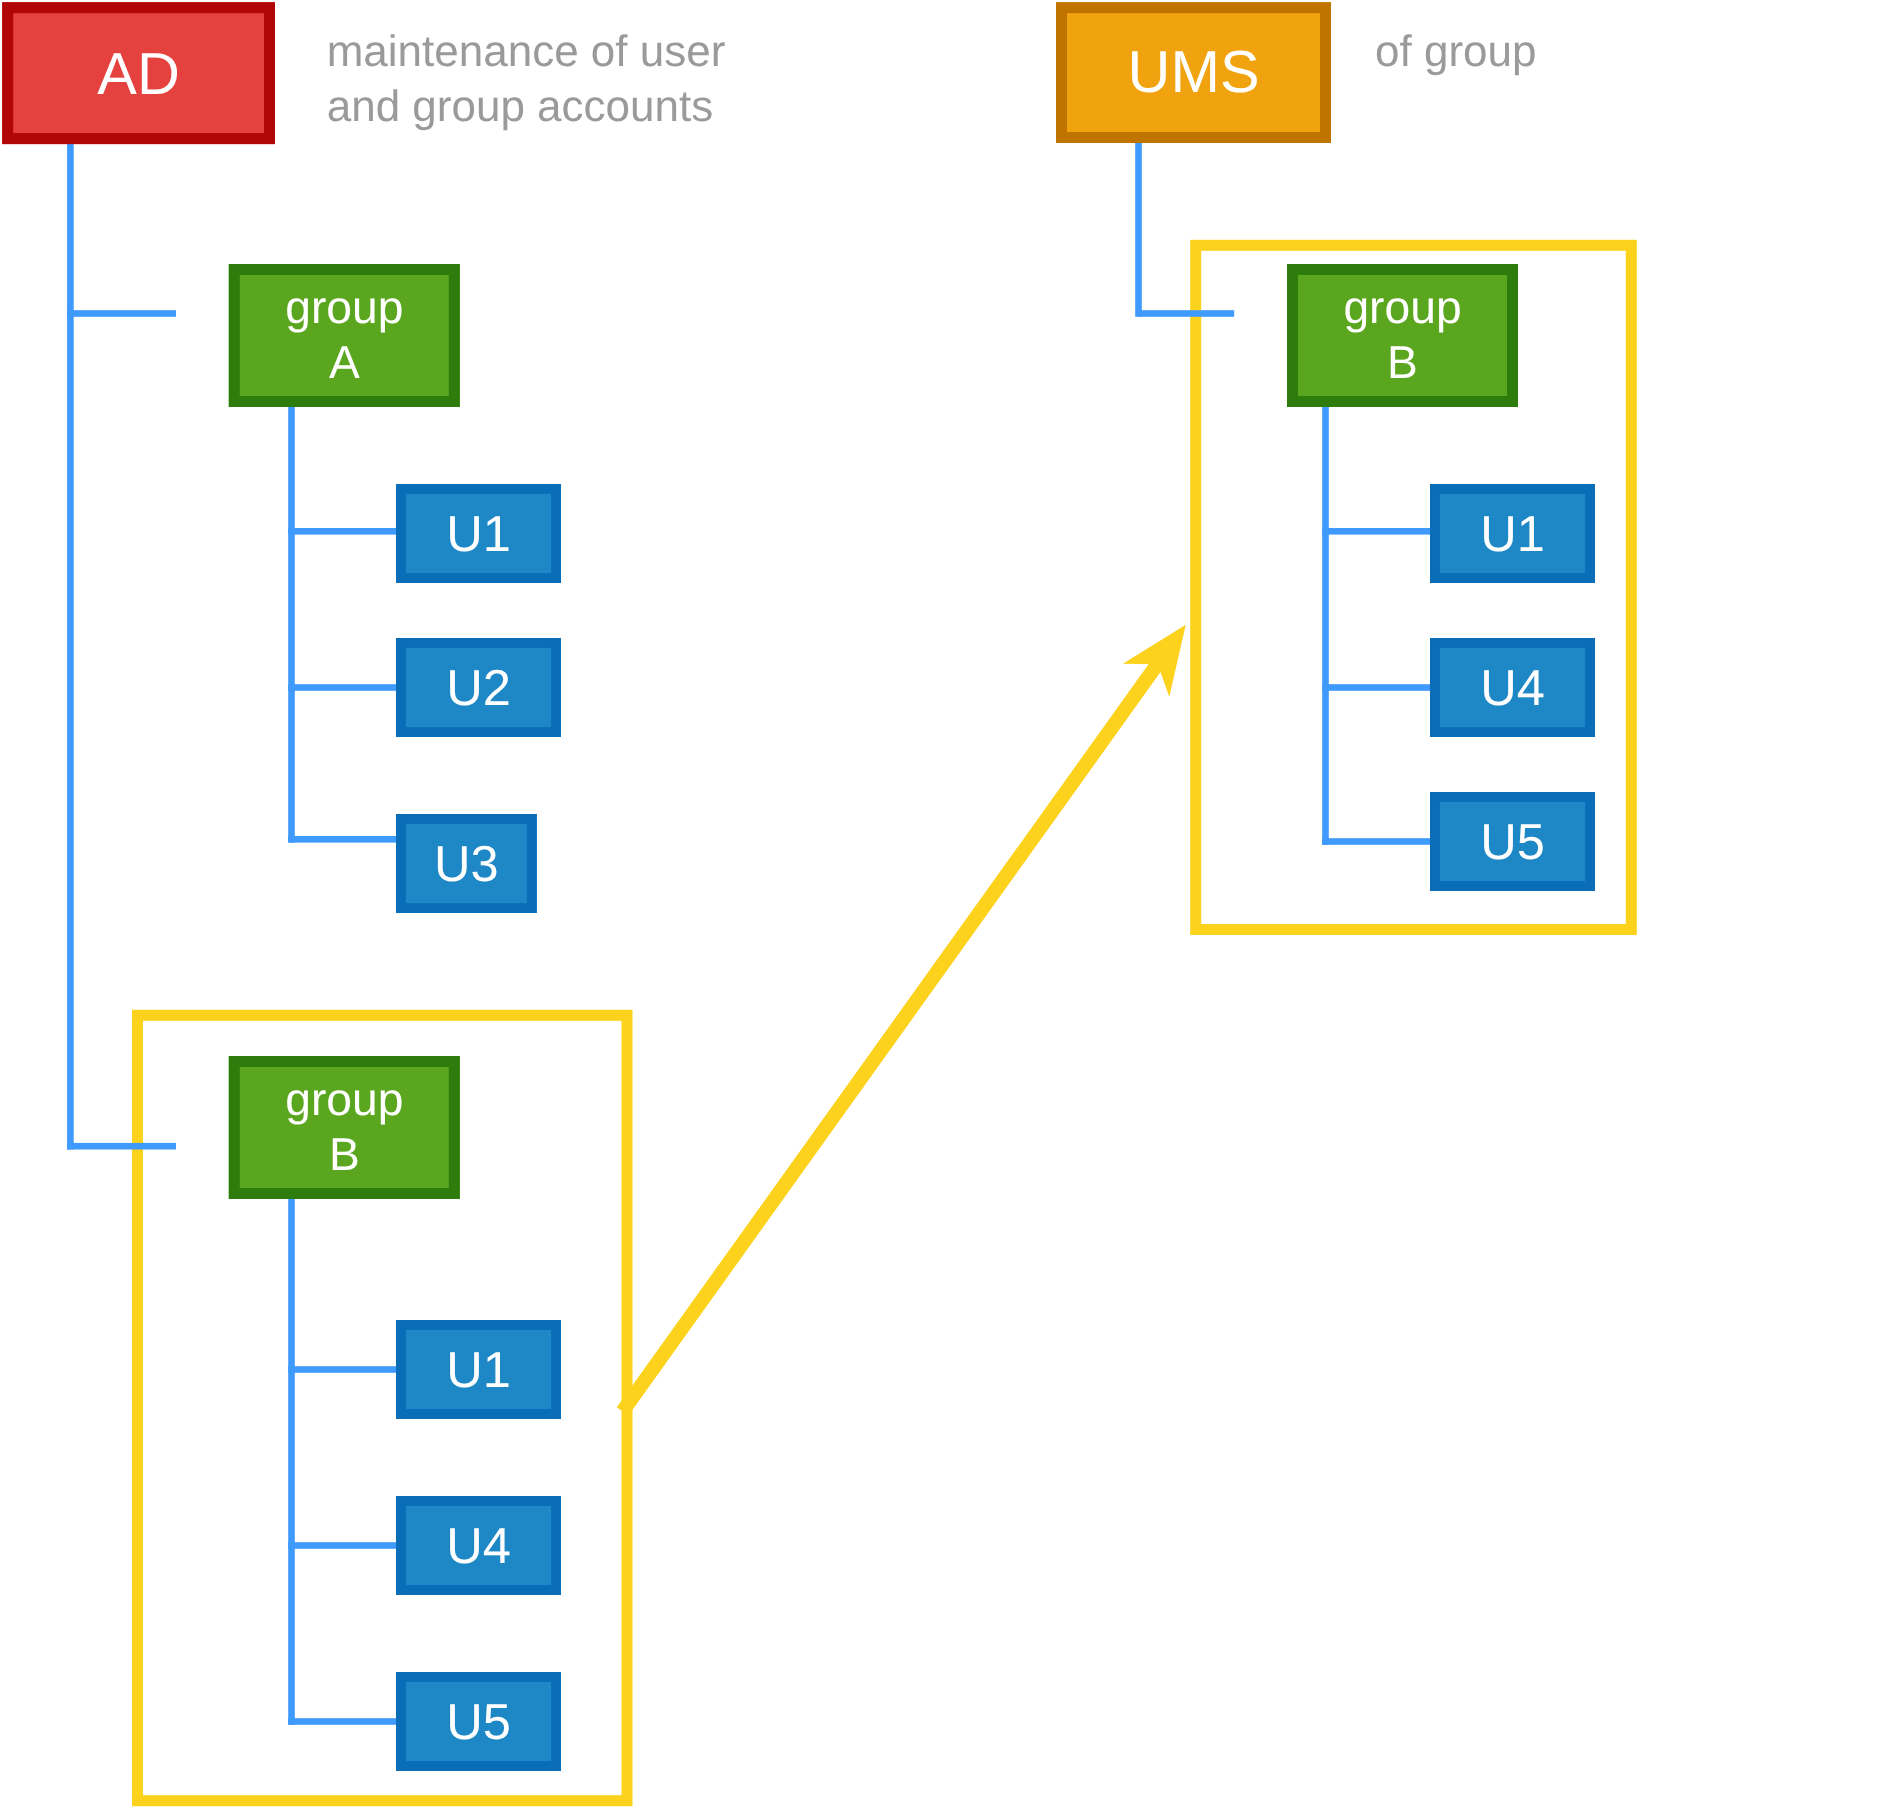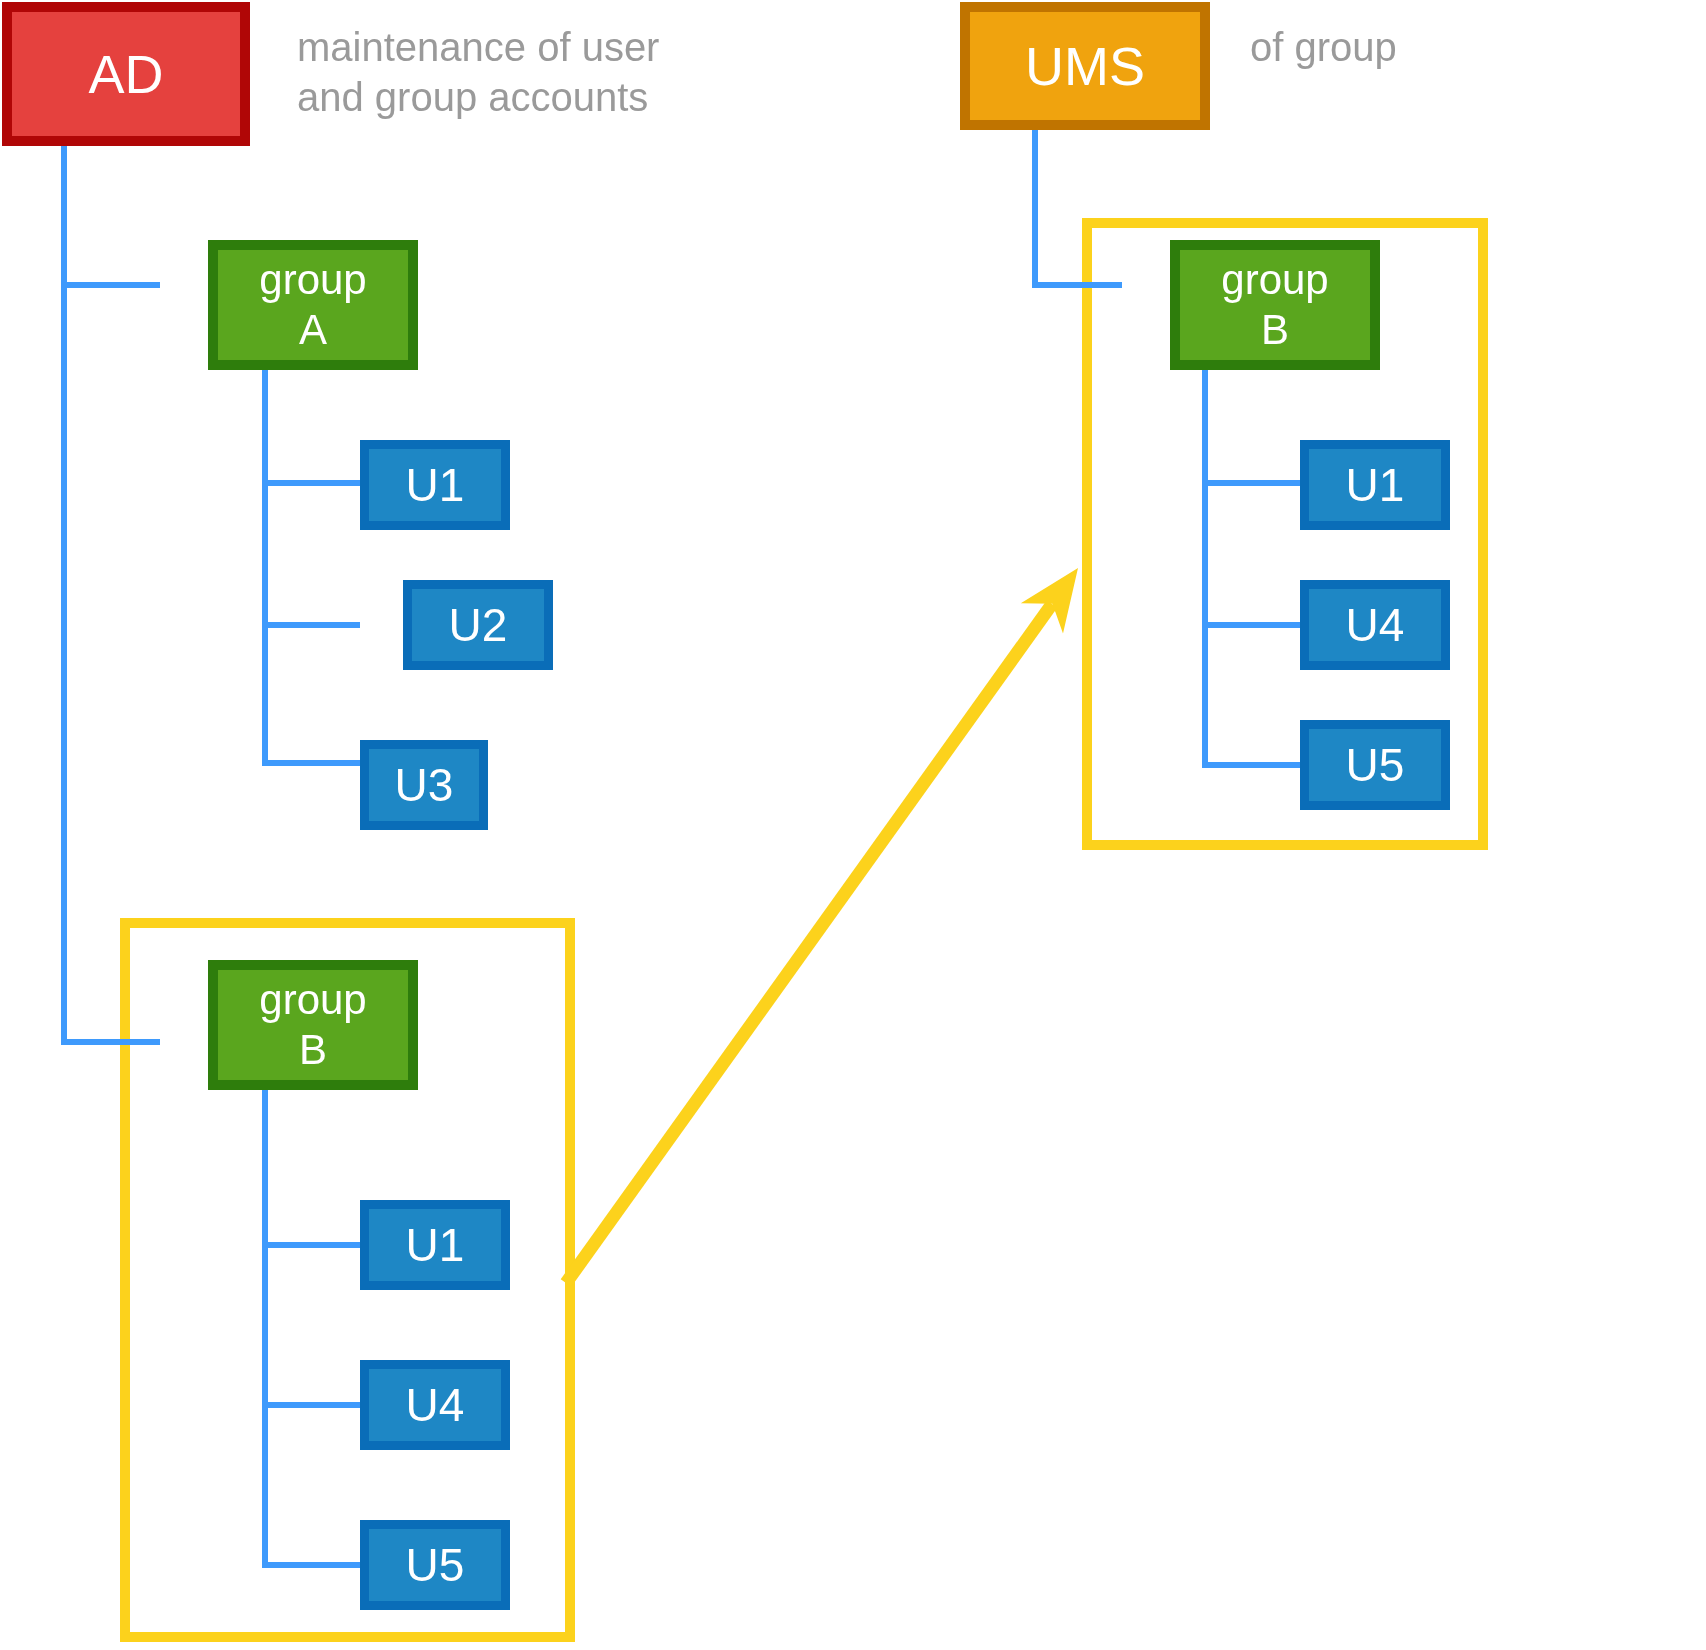"AD" div.box { height: 144px -> 129px }
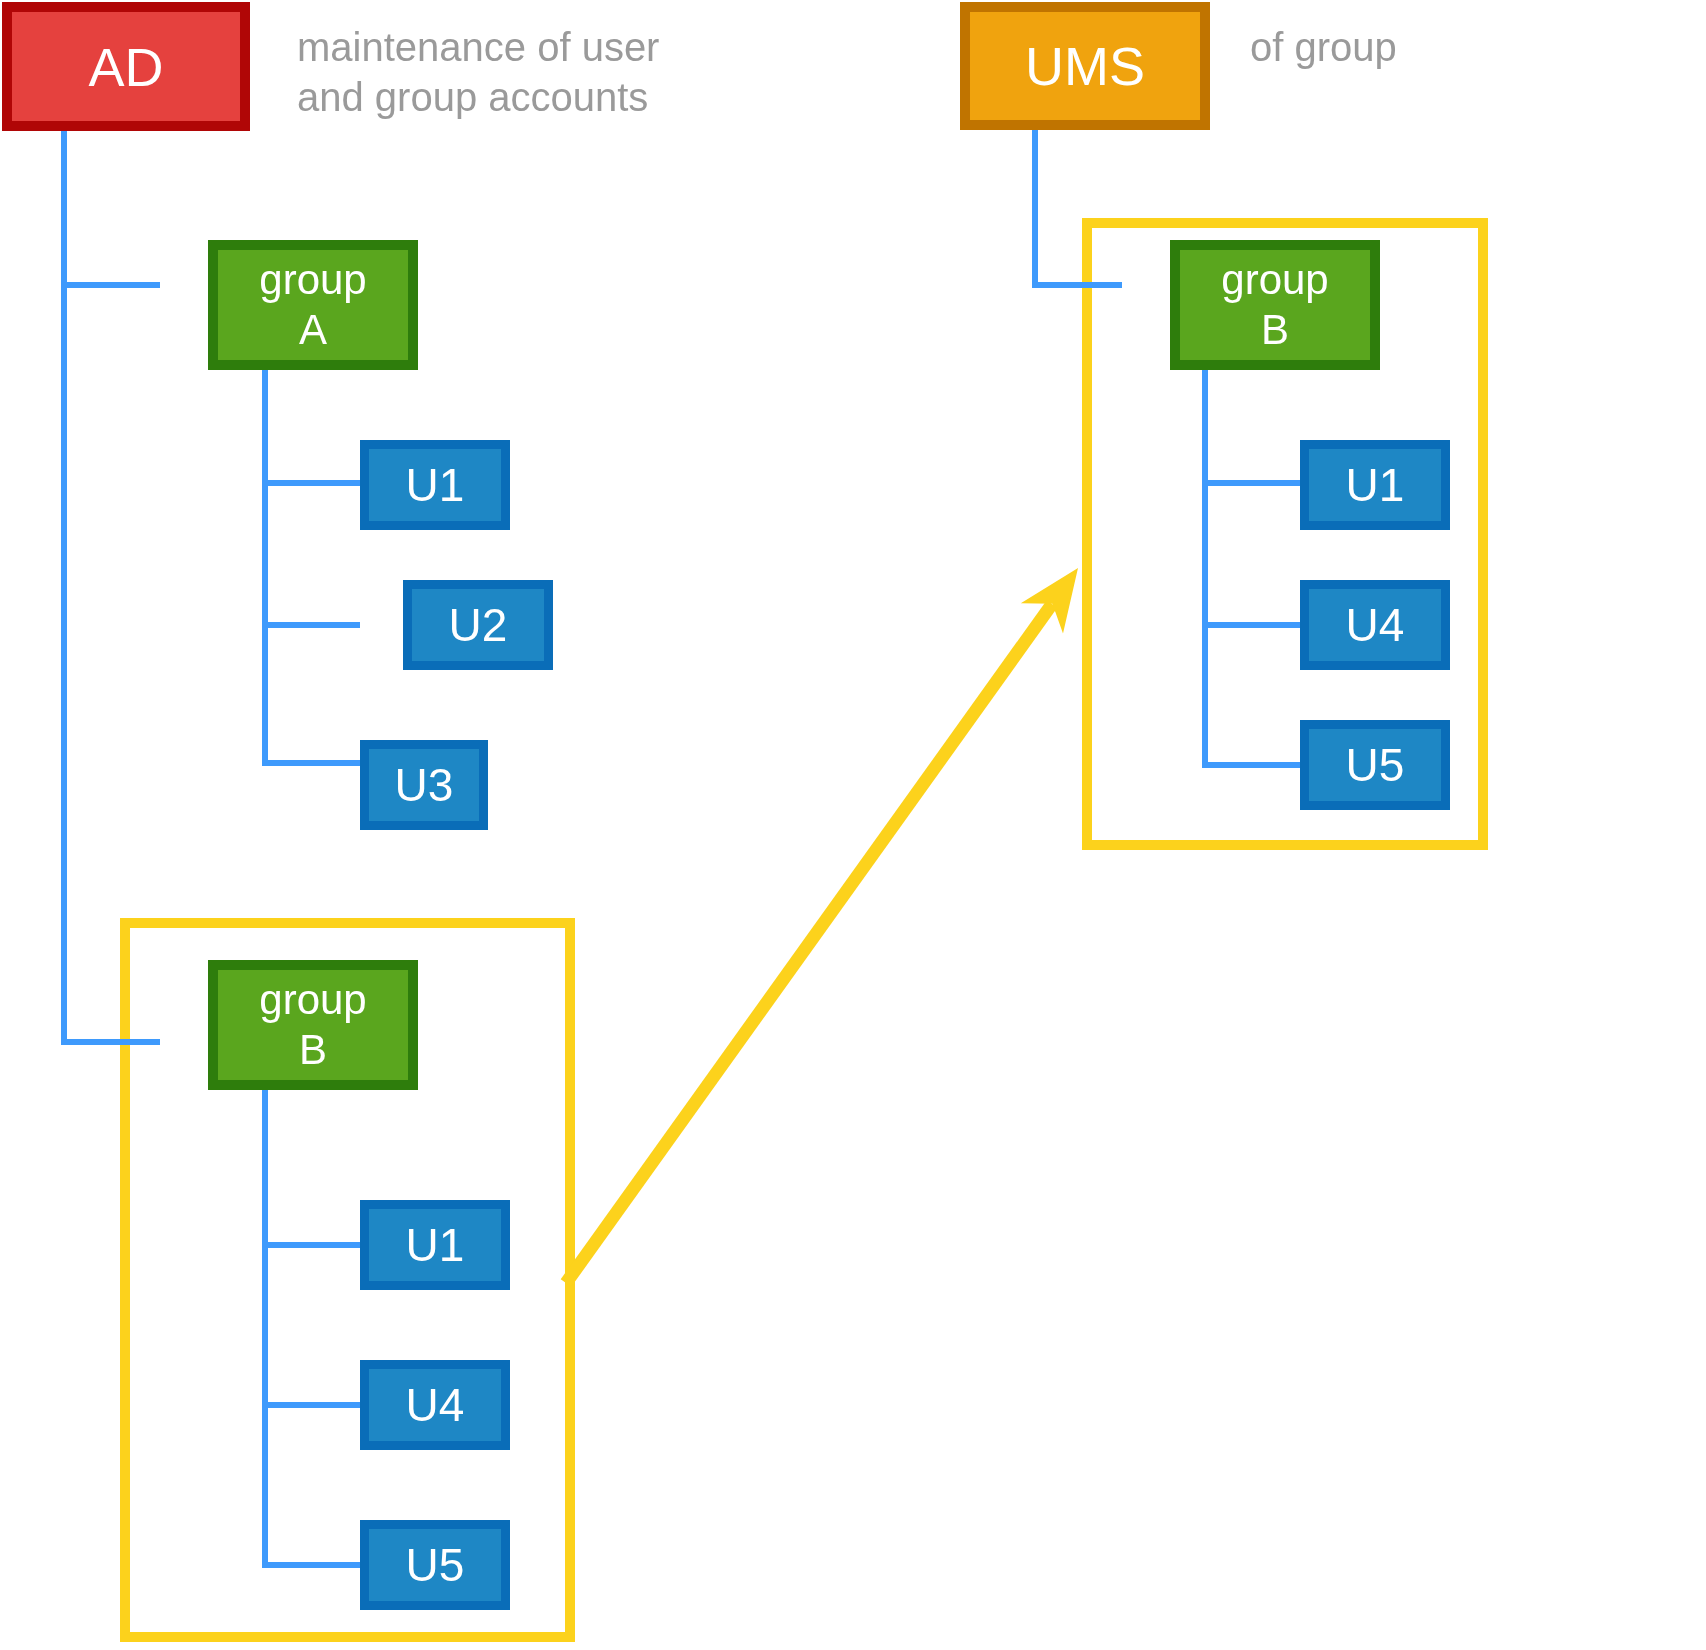"U2" div.box { margin-left: 43px -> none }
